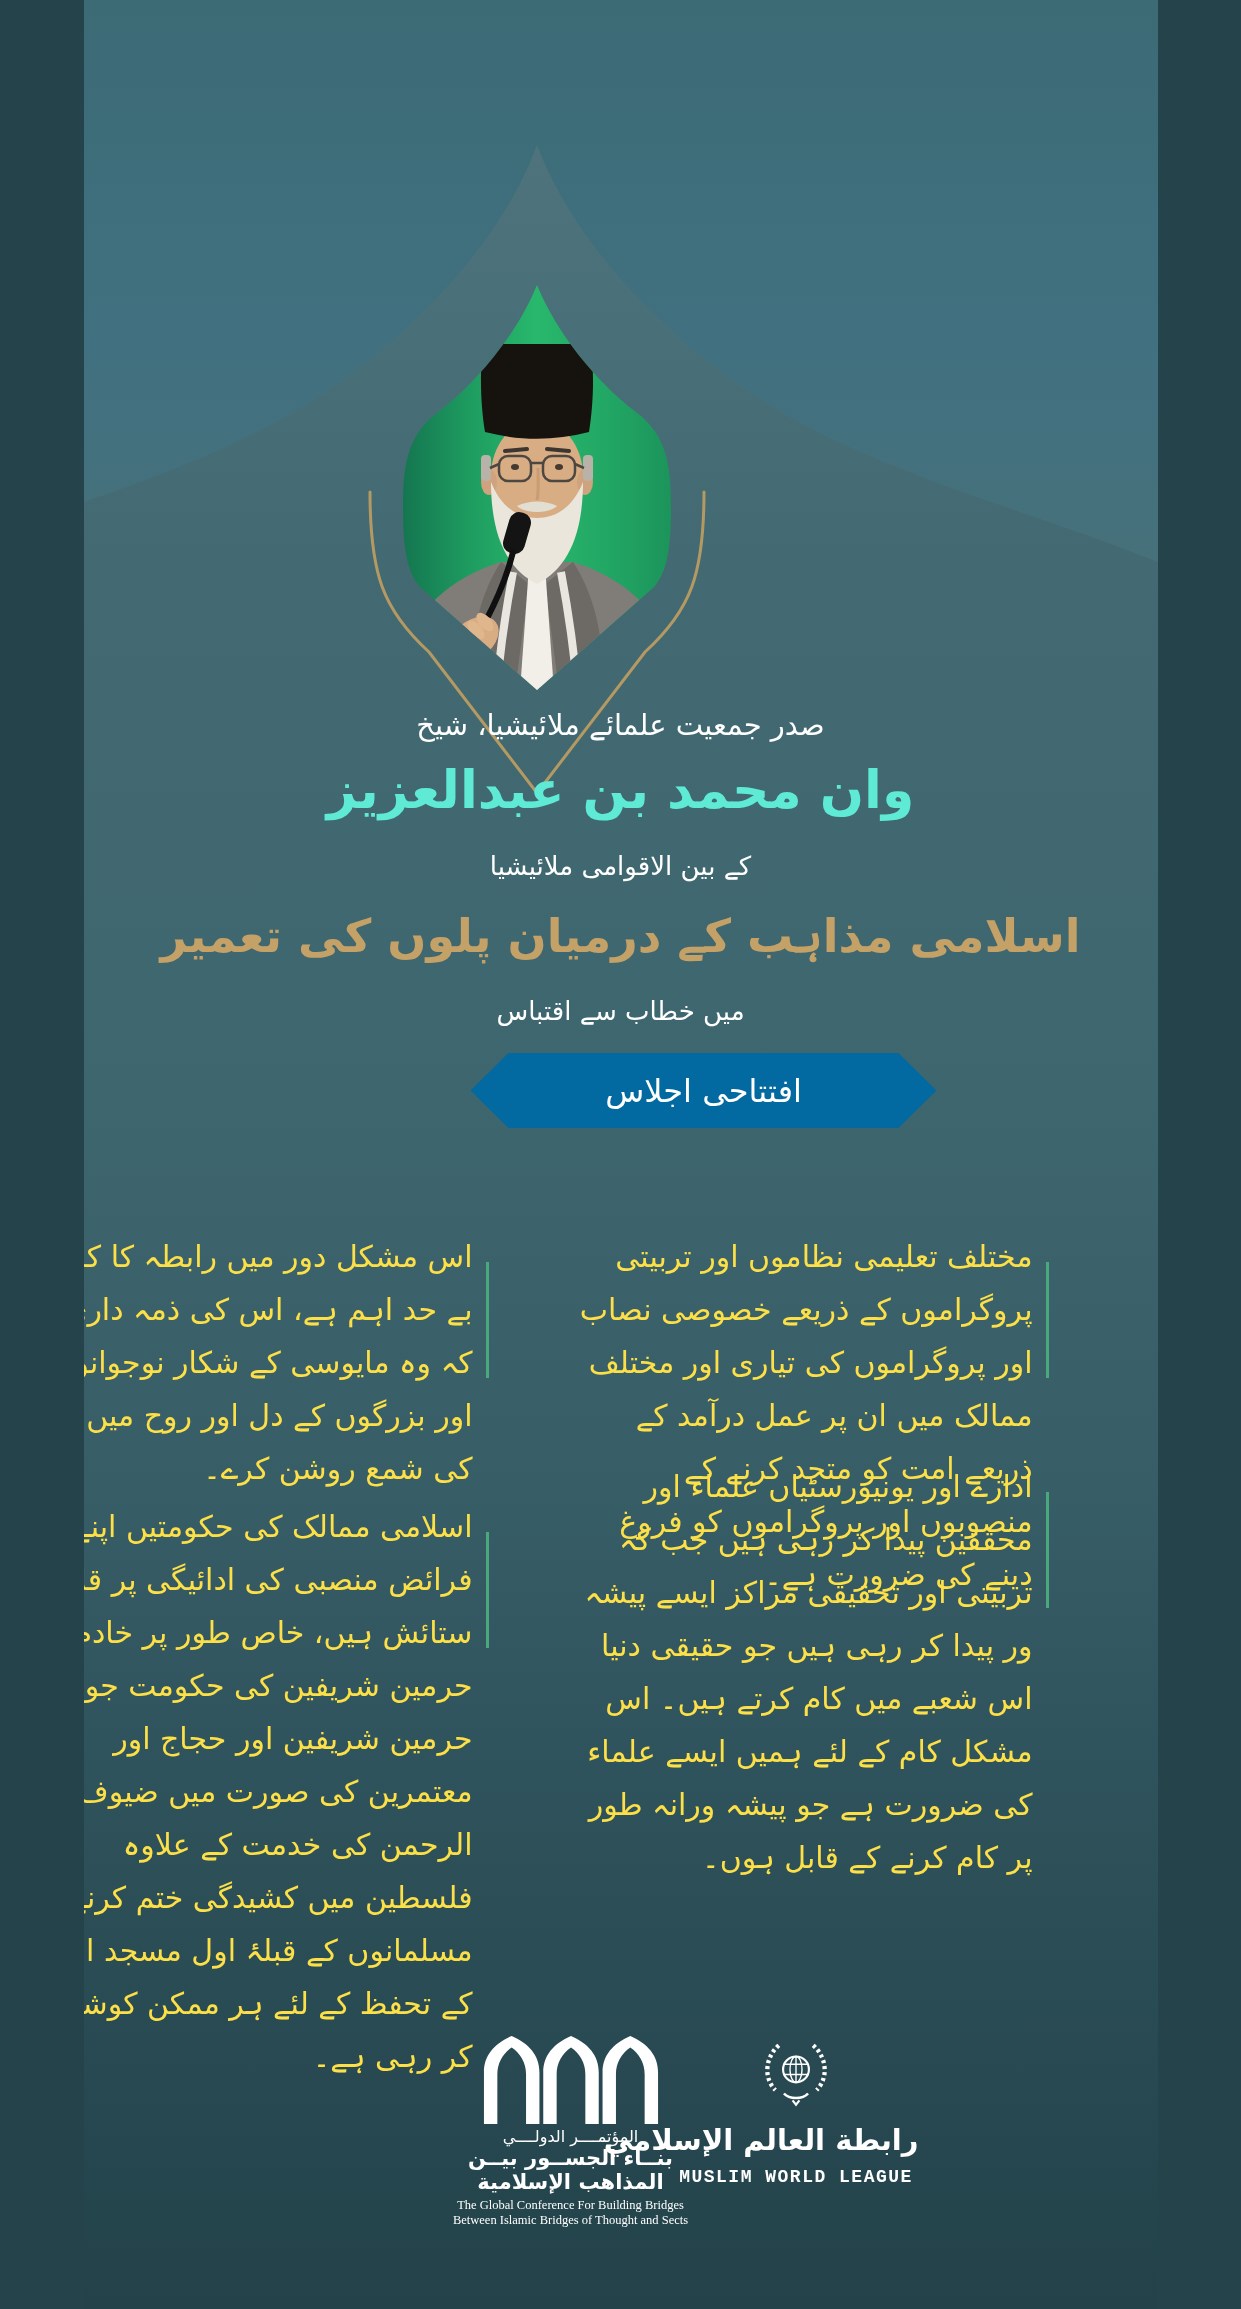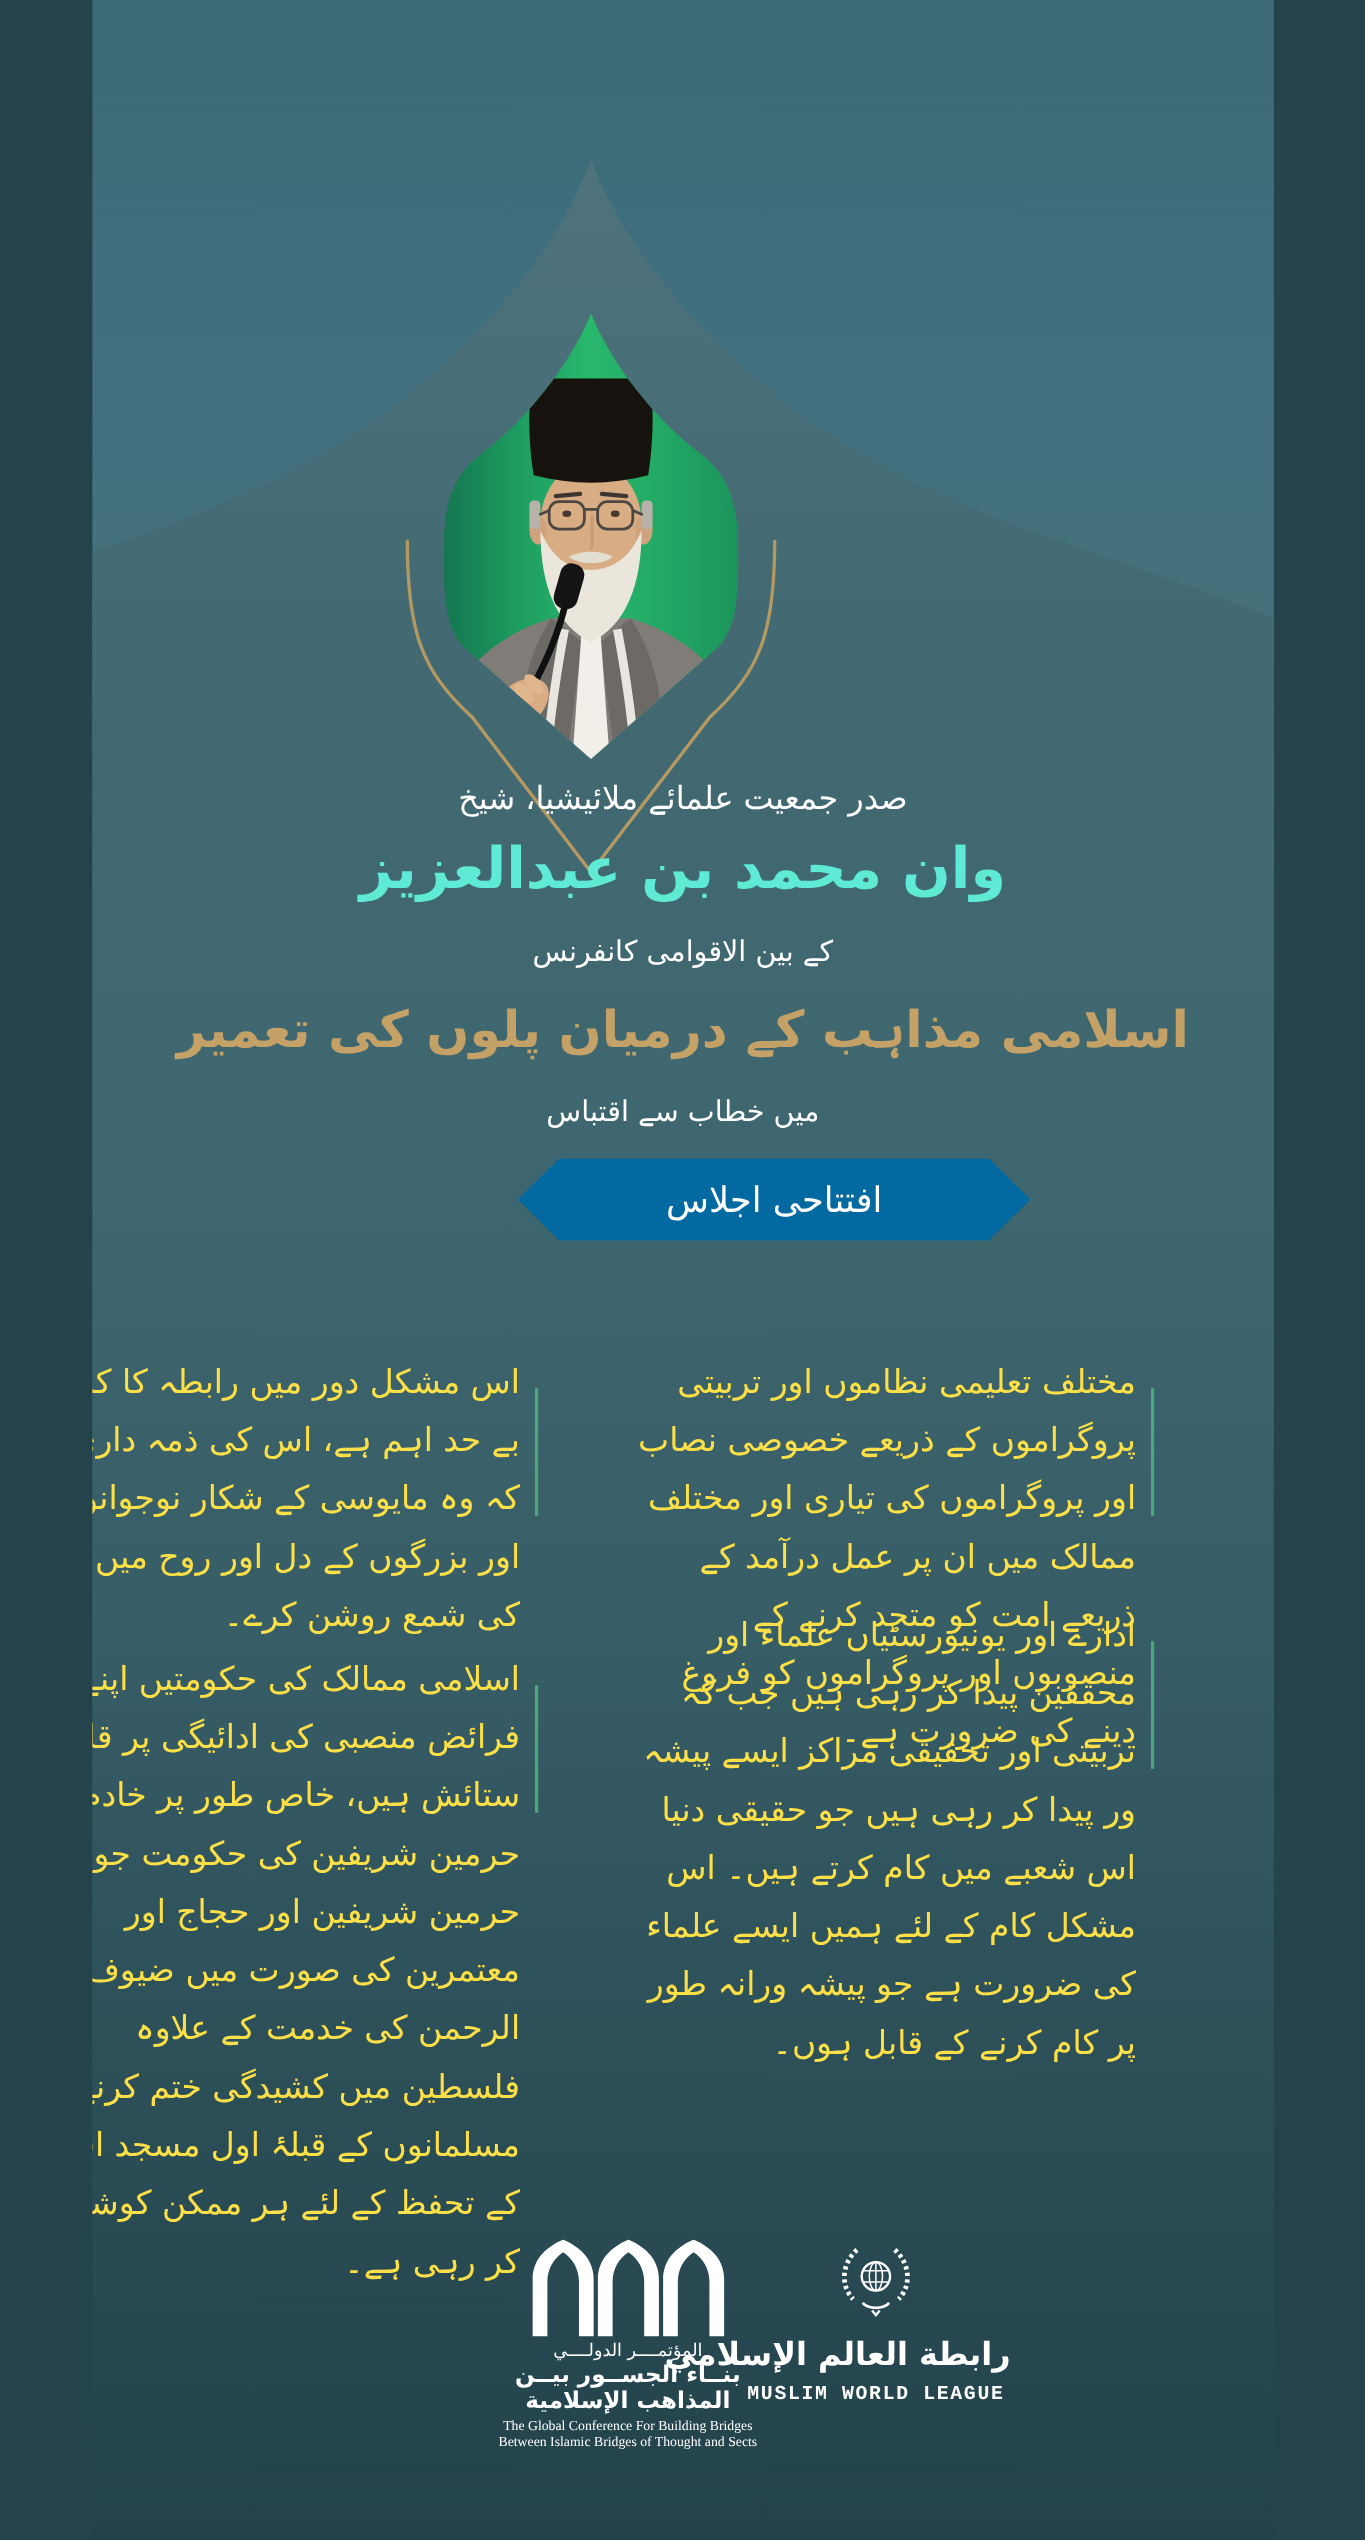"کے بین الاقوامی کانفرنس" div.layer { text: کانفرنس -> ملائیشیا }
